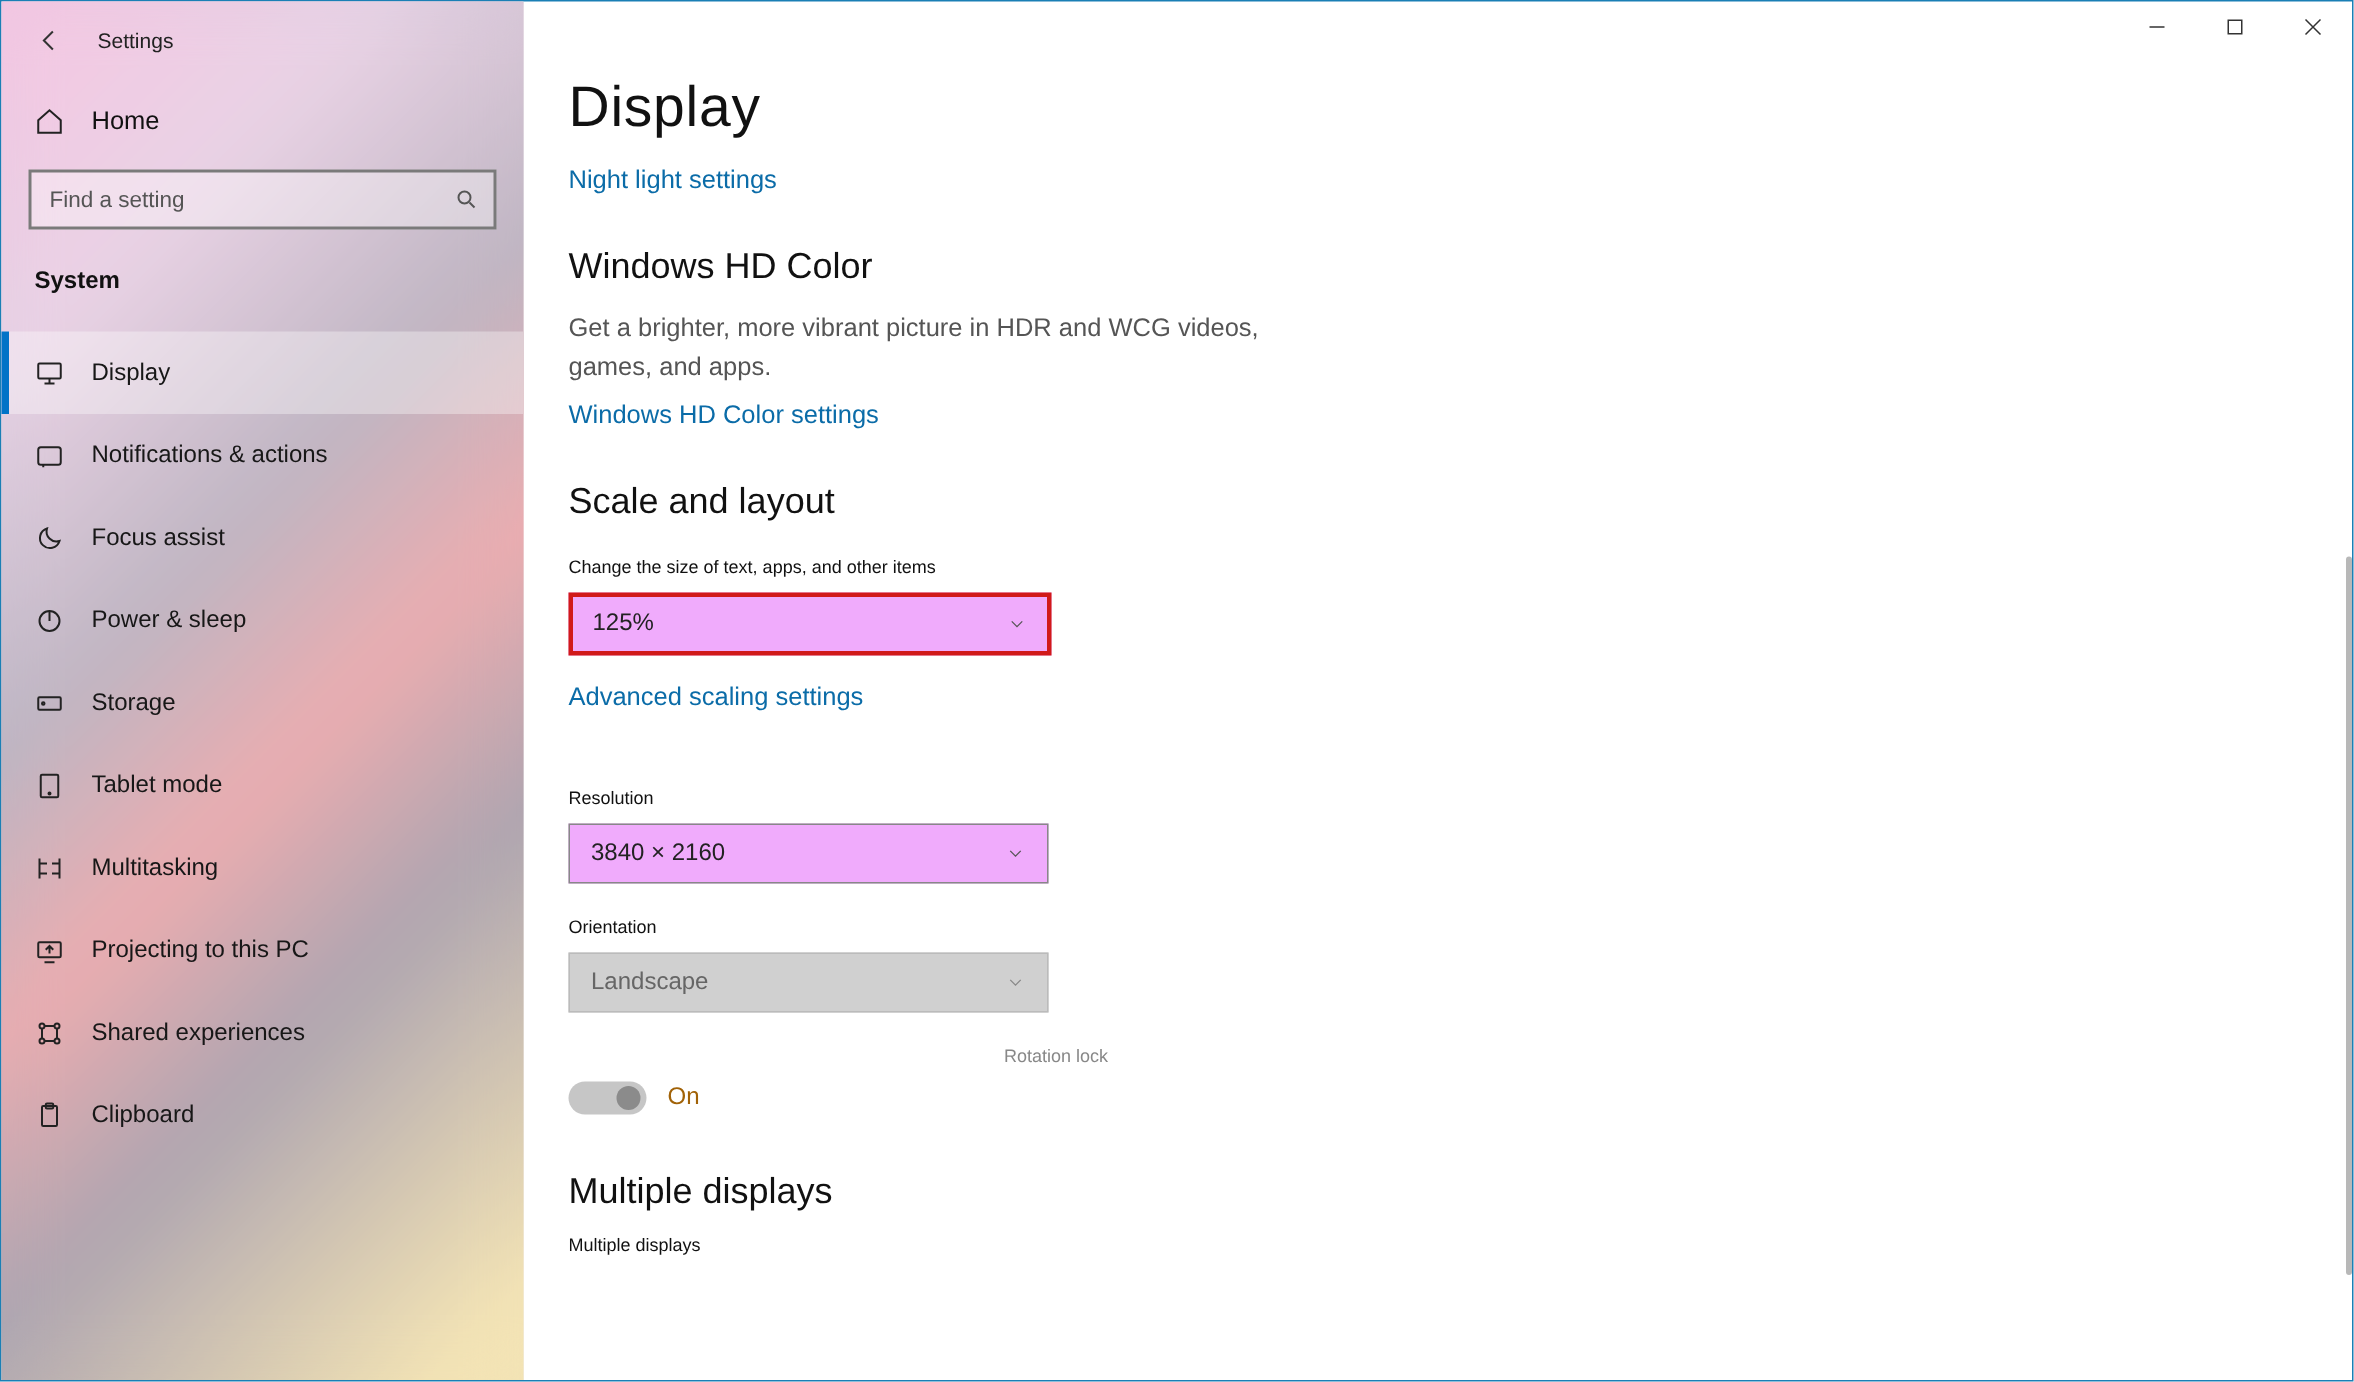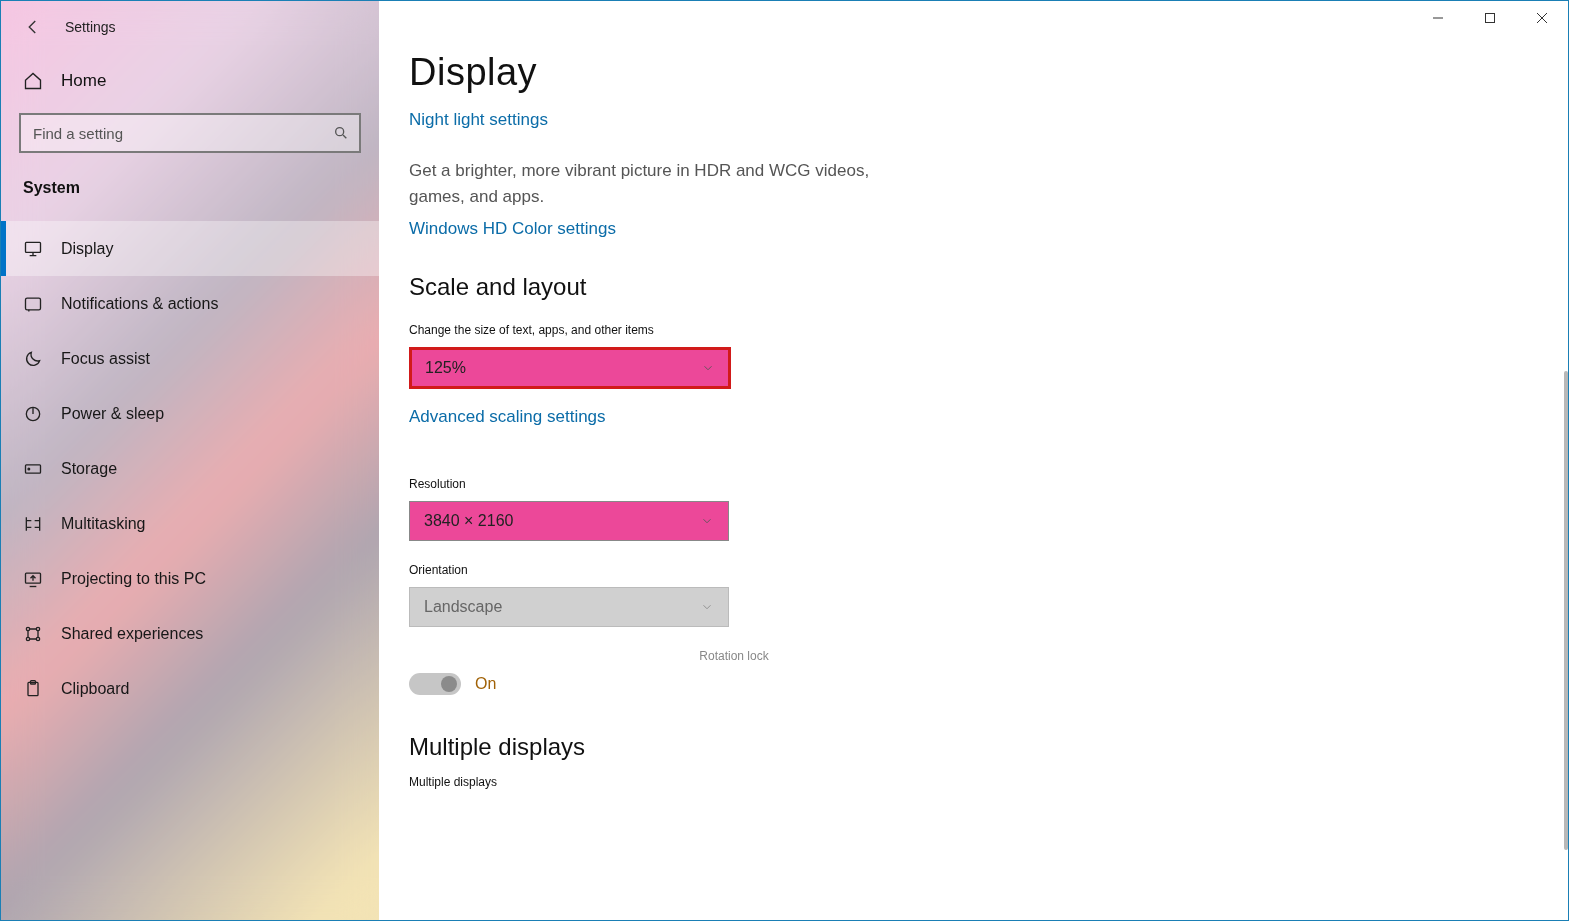"Settings" .sidebar { width: 378px -> 348px }
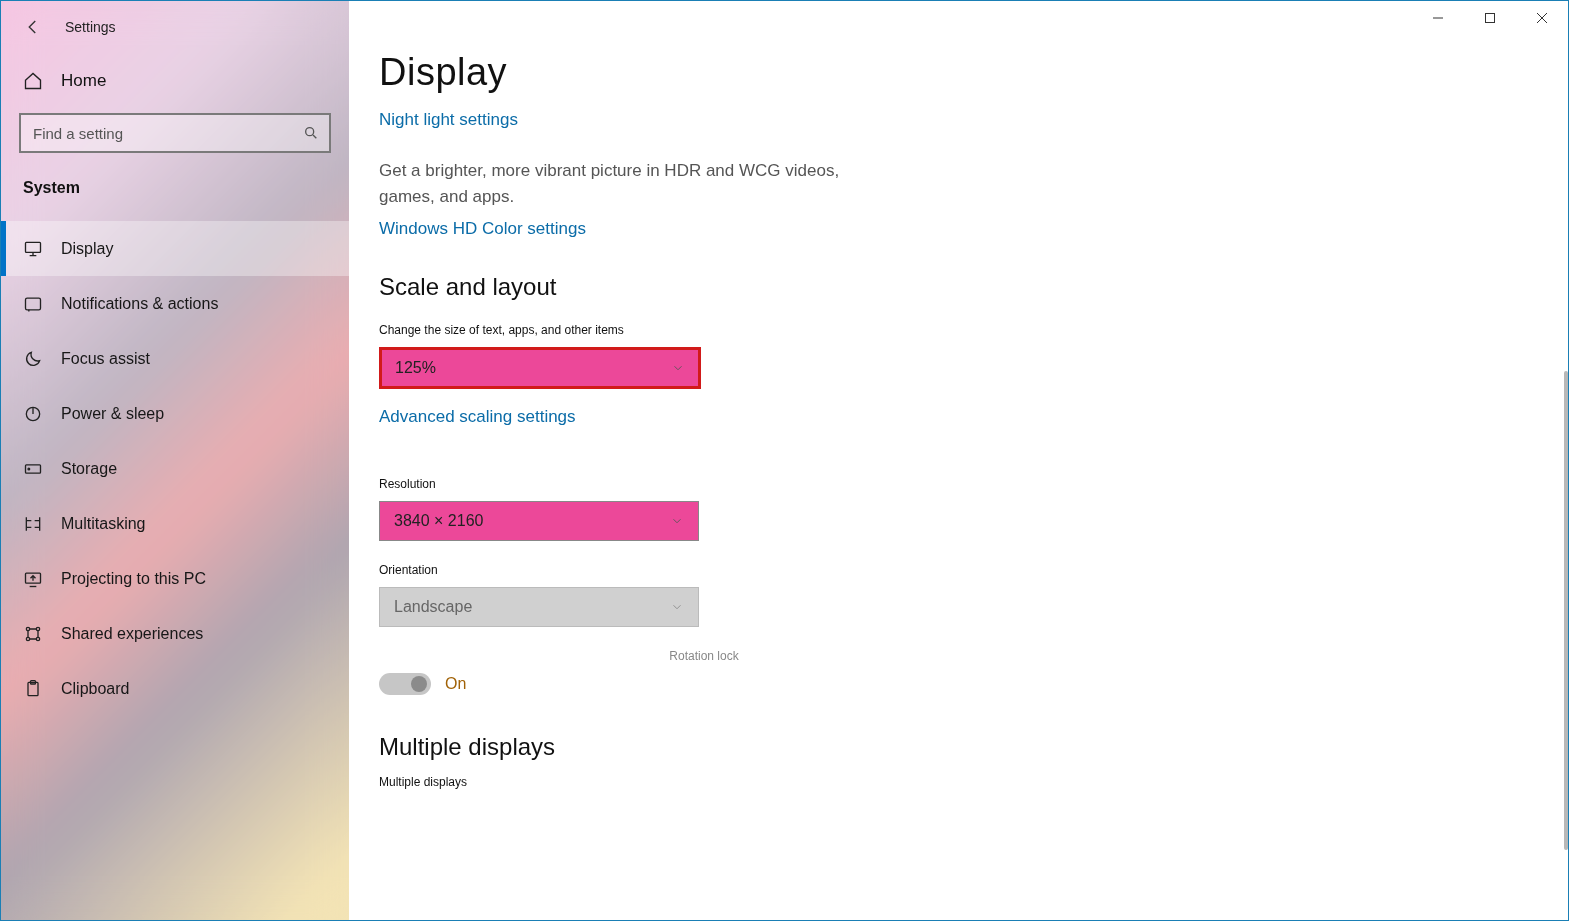"Windows HD Color" div.sect-hdr { html: none -> <div>Windows HD Color</div> }
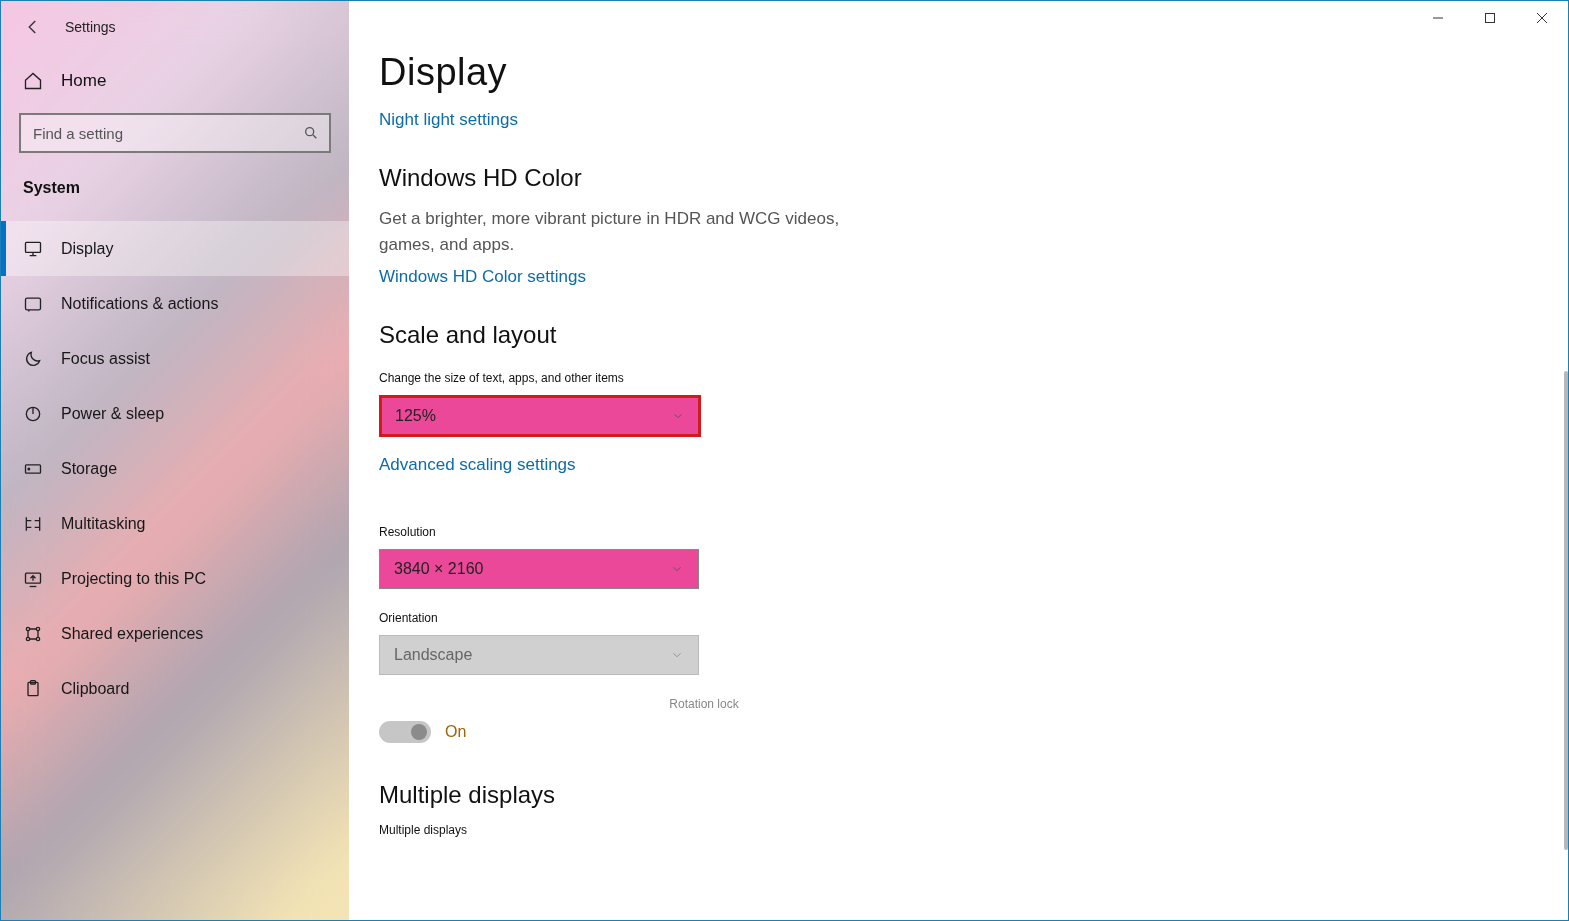"125%" .dropdown { background: #ec4899 -> #f0abfc }
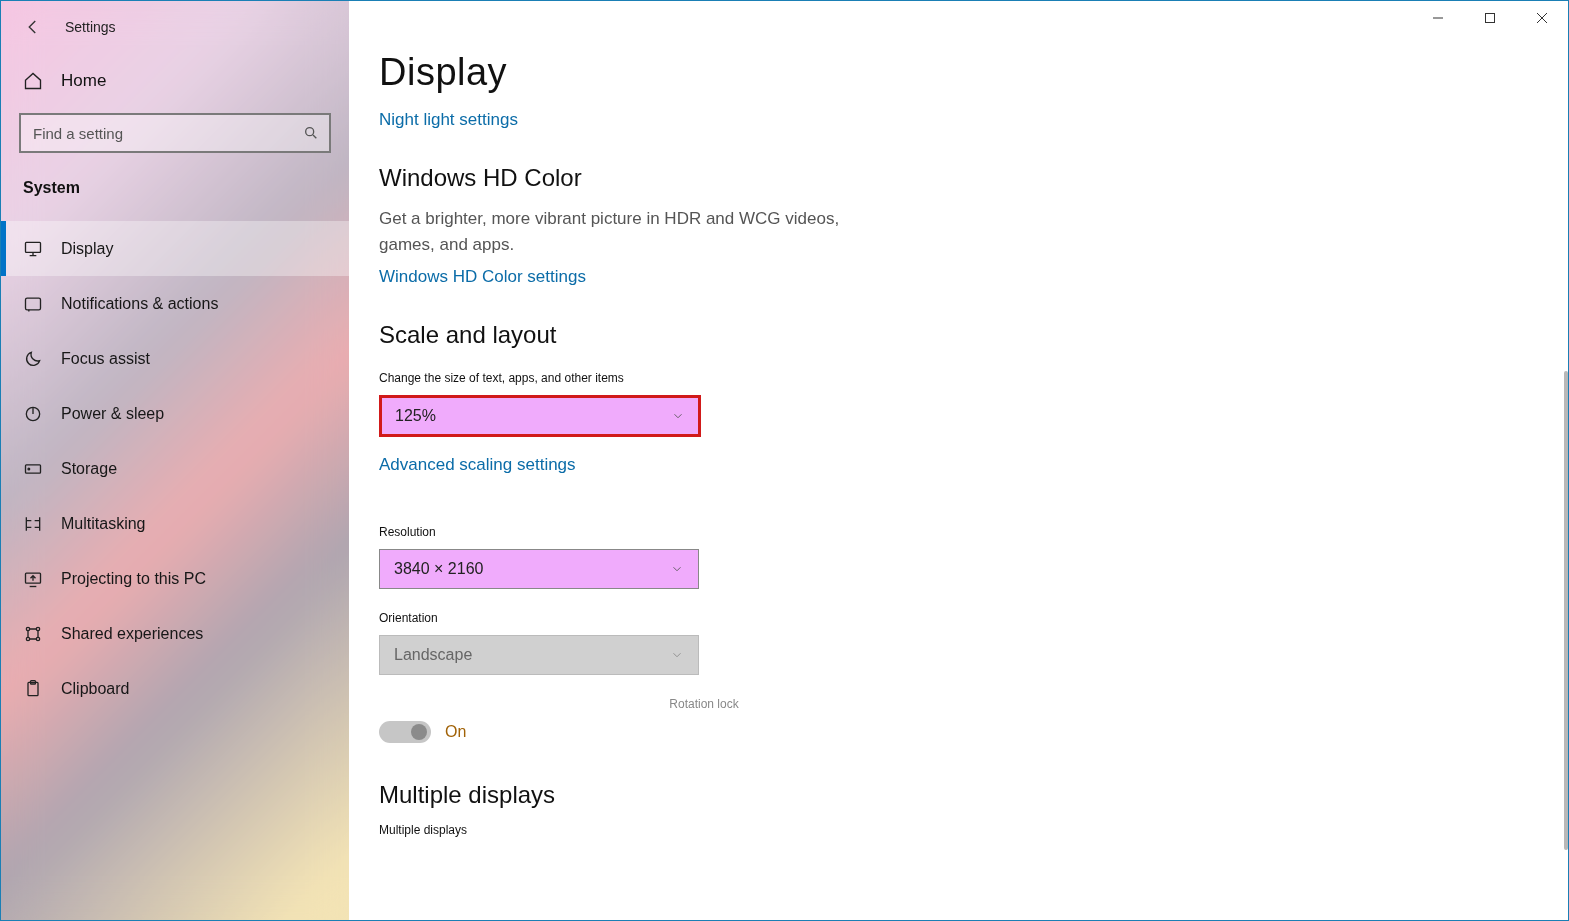"Tablet mode" div.nav-item { html: none -> <div> <svg> <rect></rect> <circle></circle> </svg> <span>Tablet mode</span> </div> }
